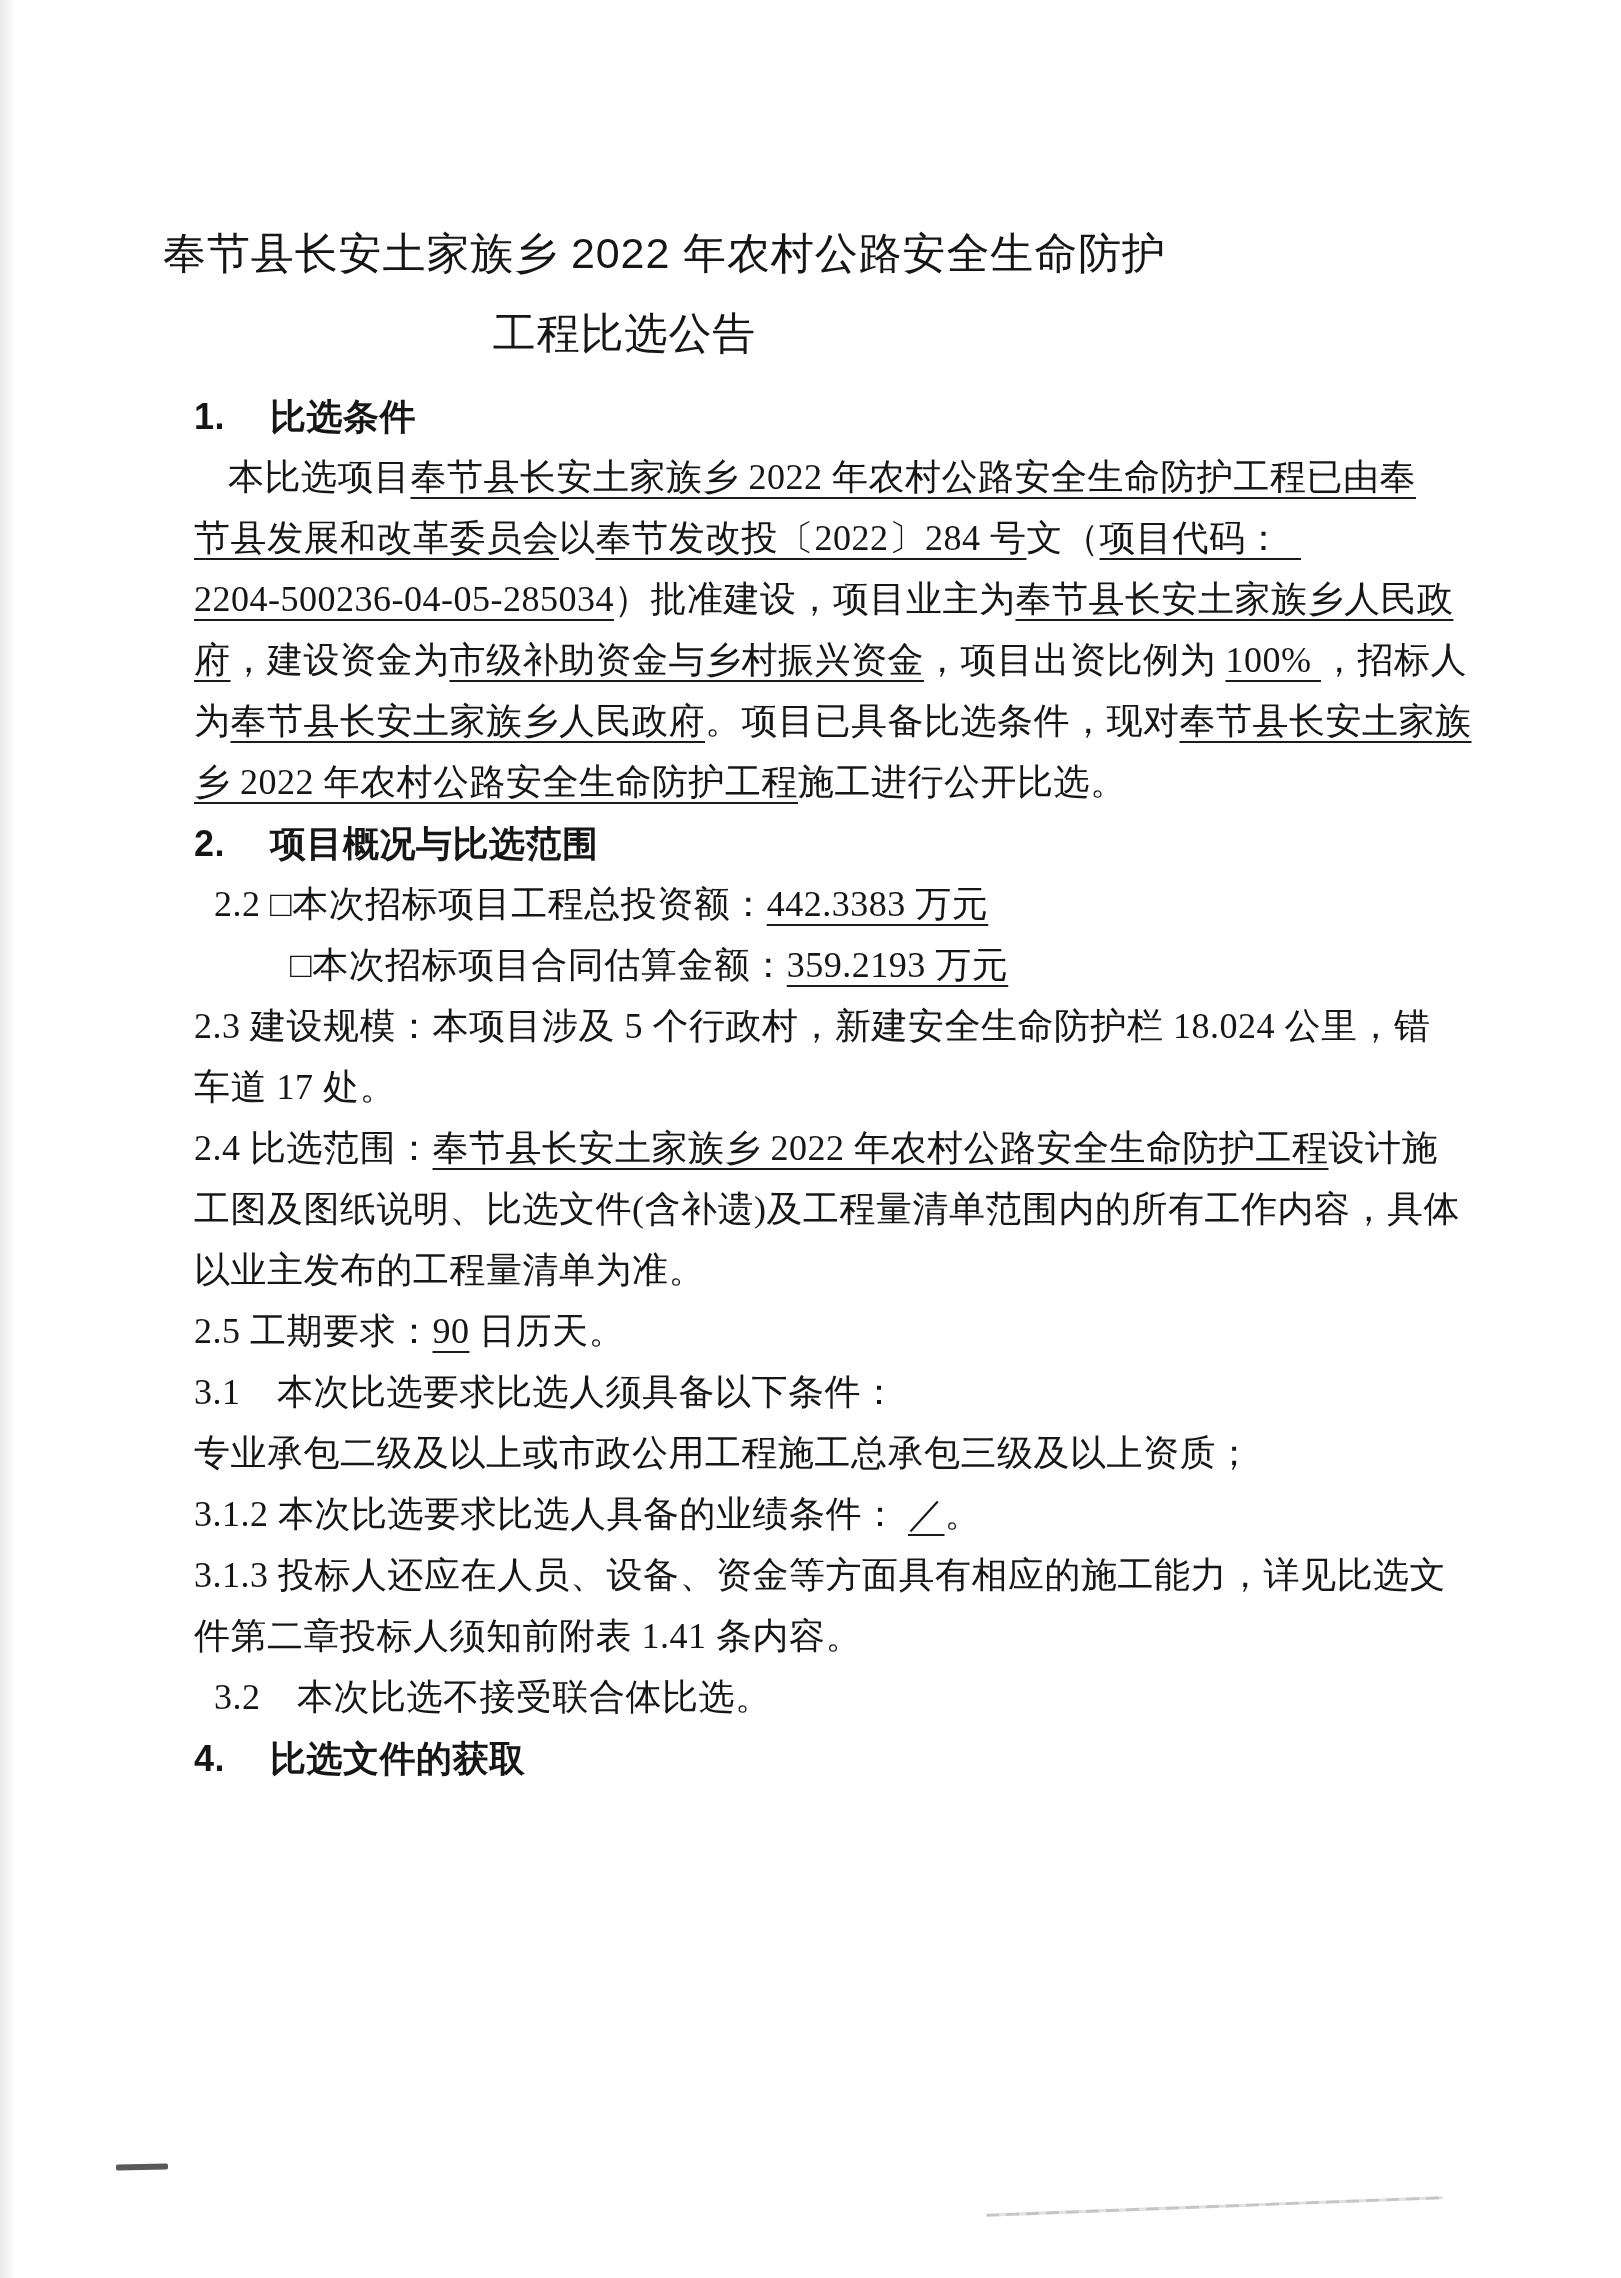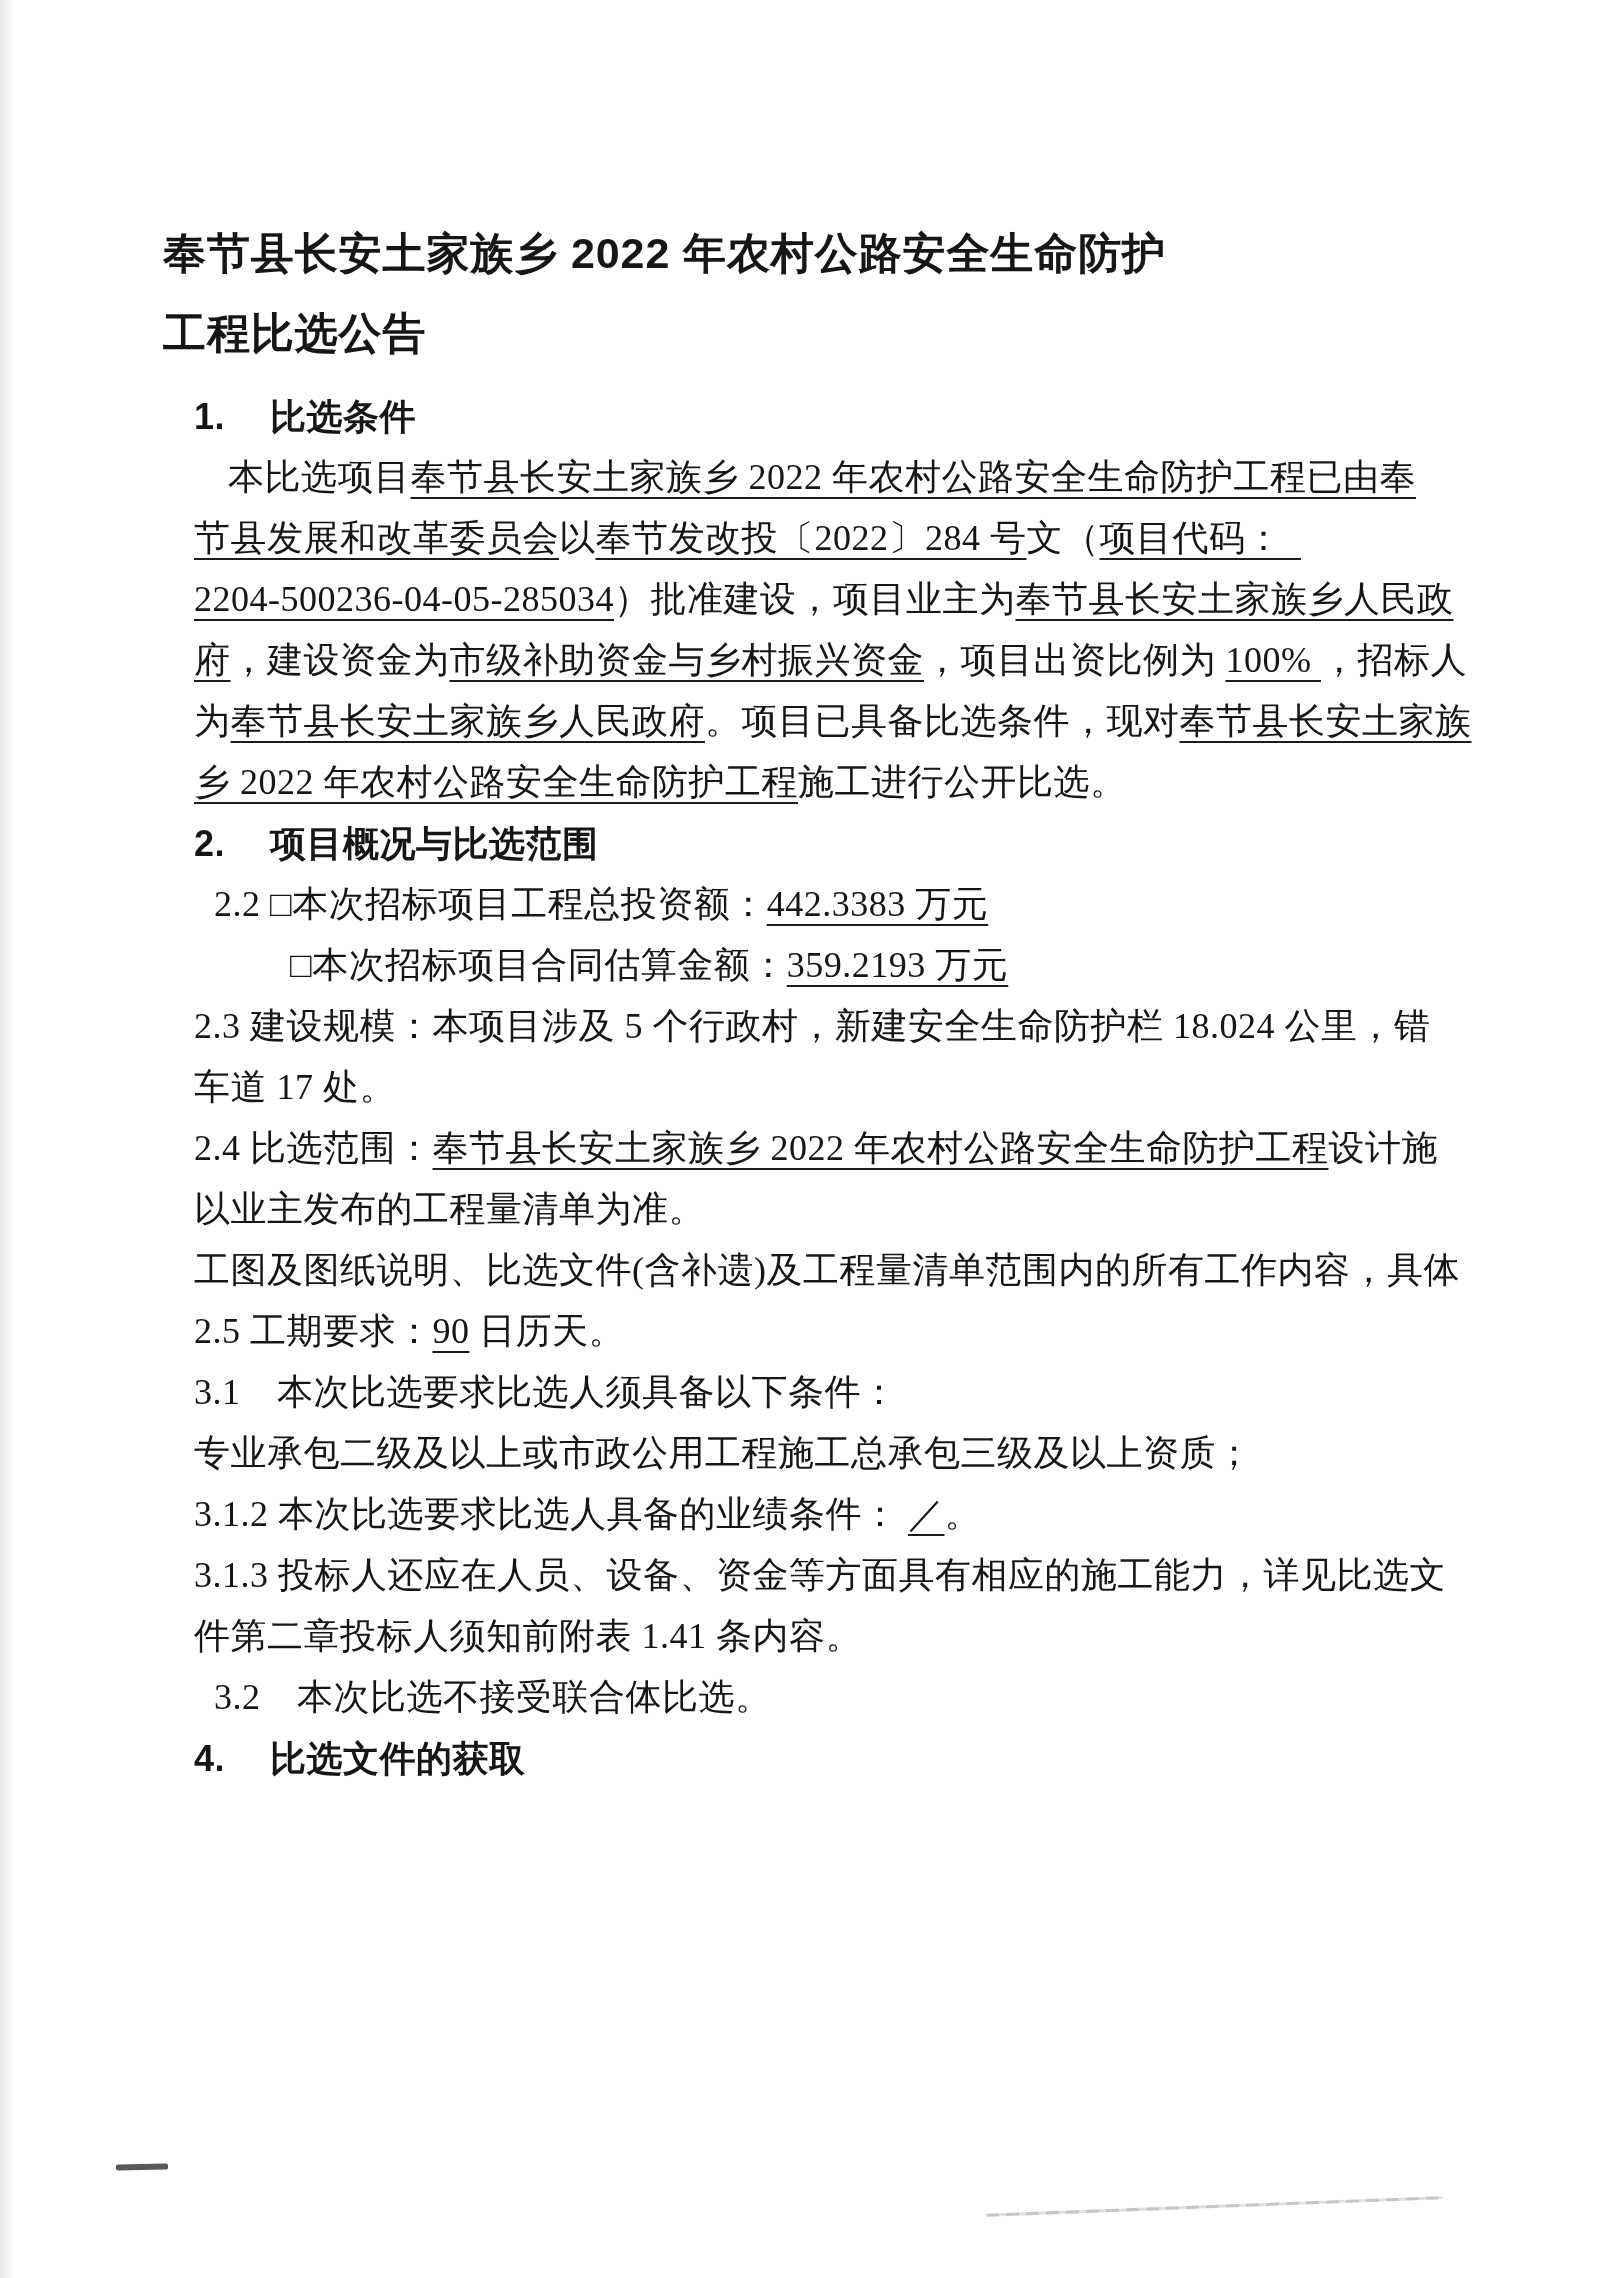"奉节县长安土家族乡 2022 年农村公路安全生命防护" .title-block { font-weight: 700 -> 400; text-align: none -> center }
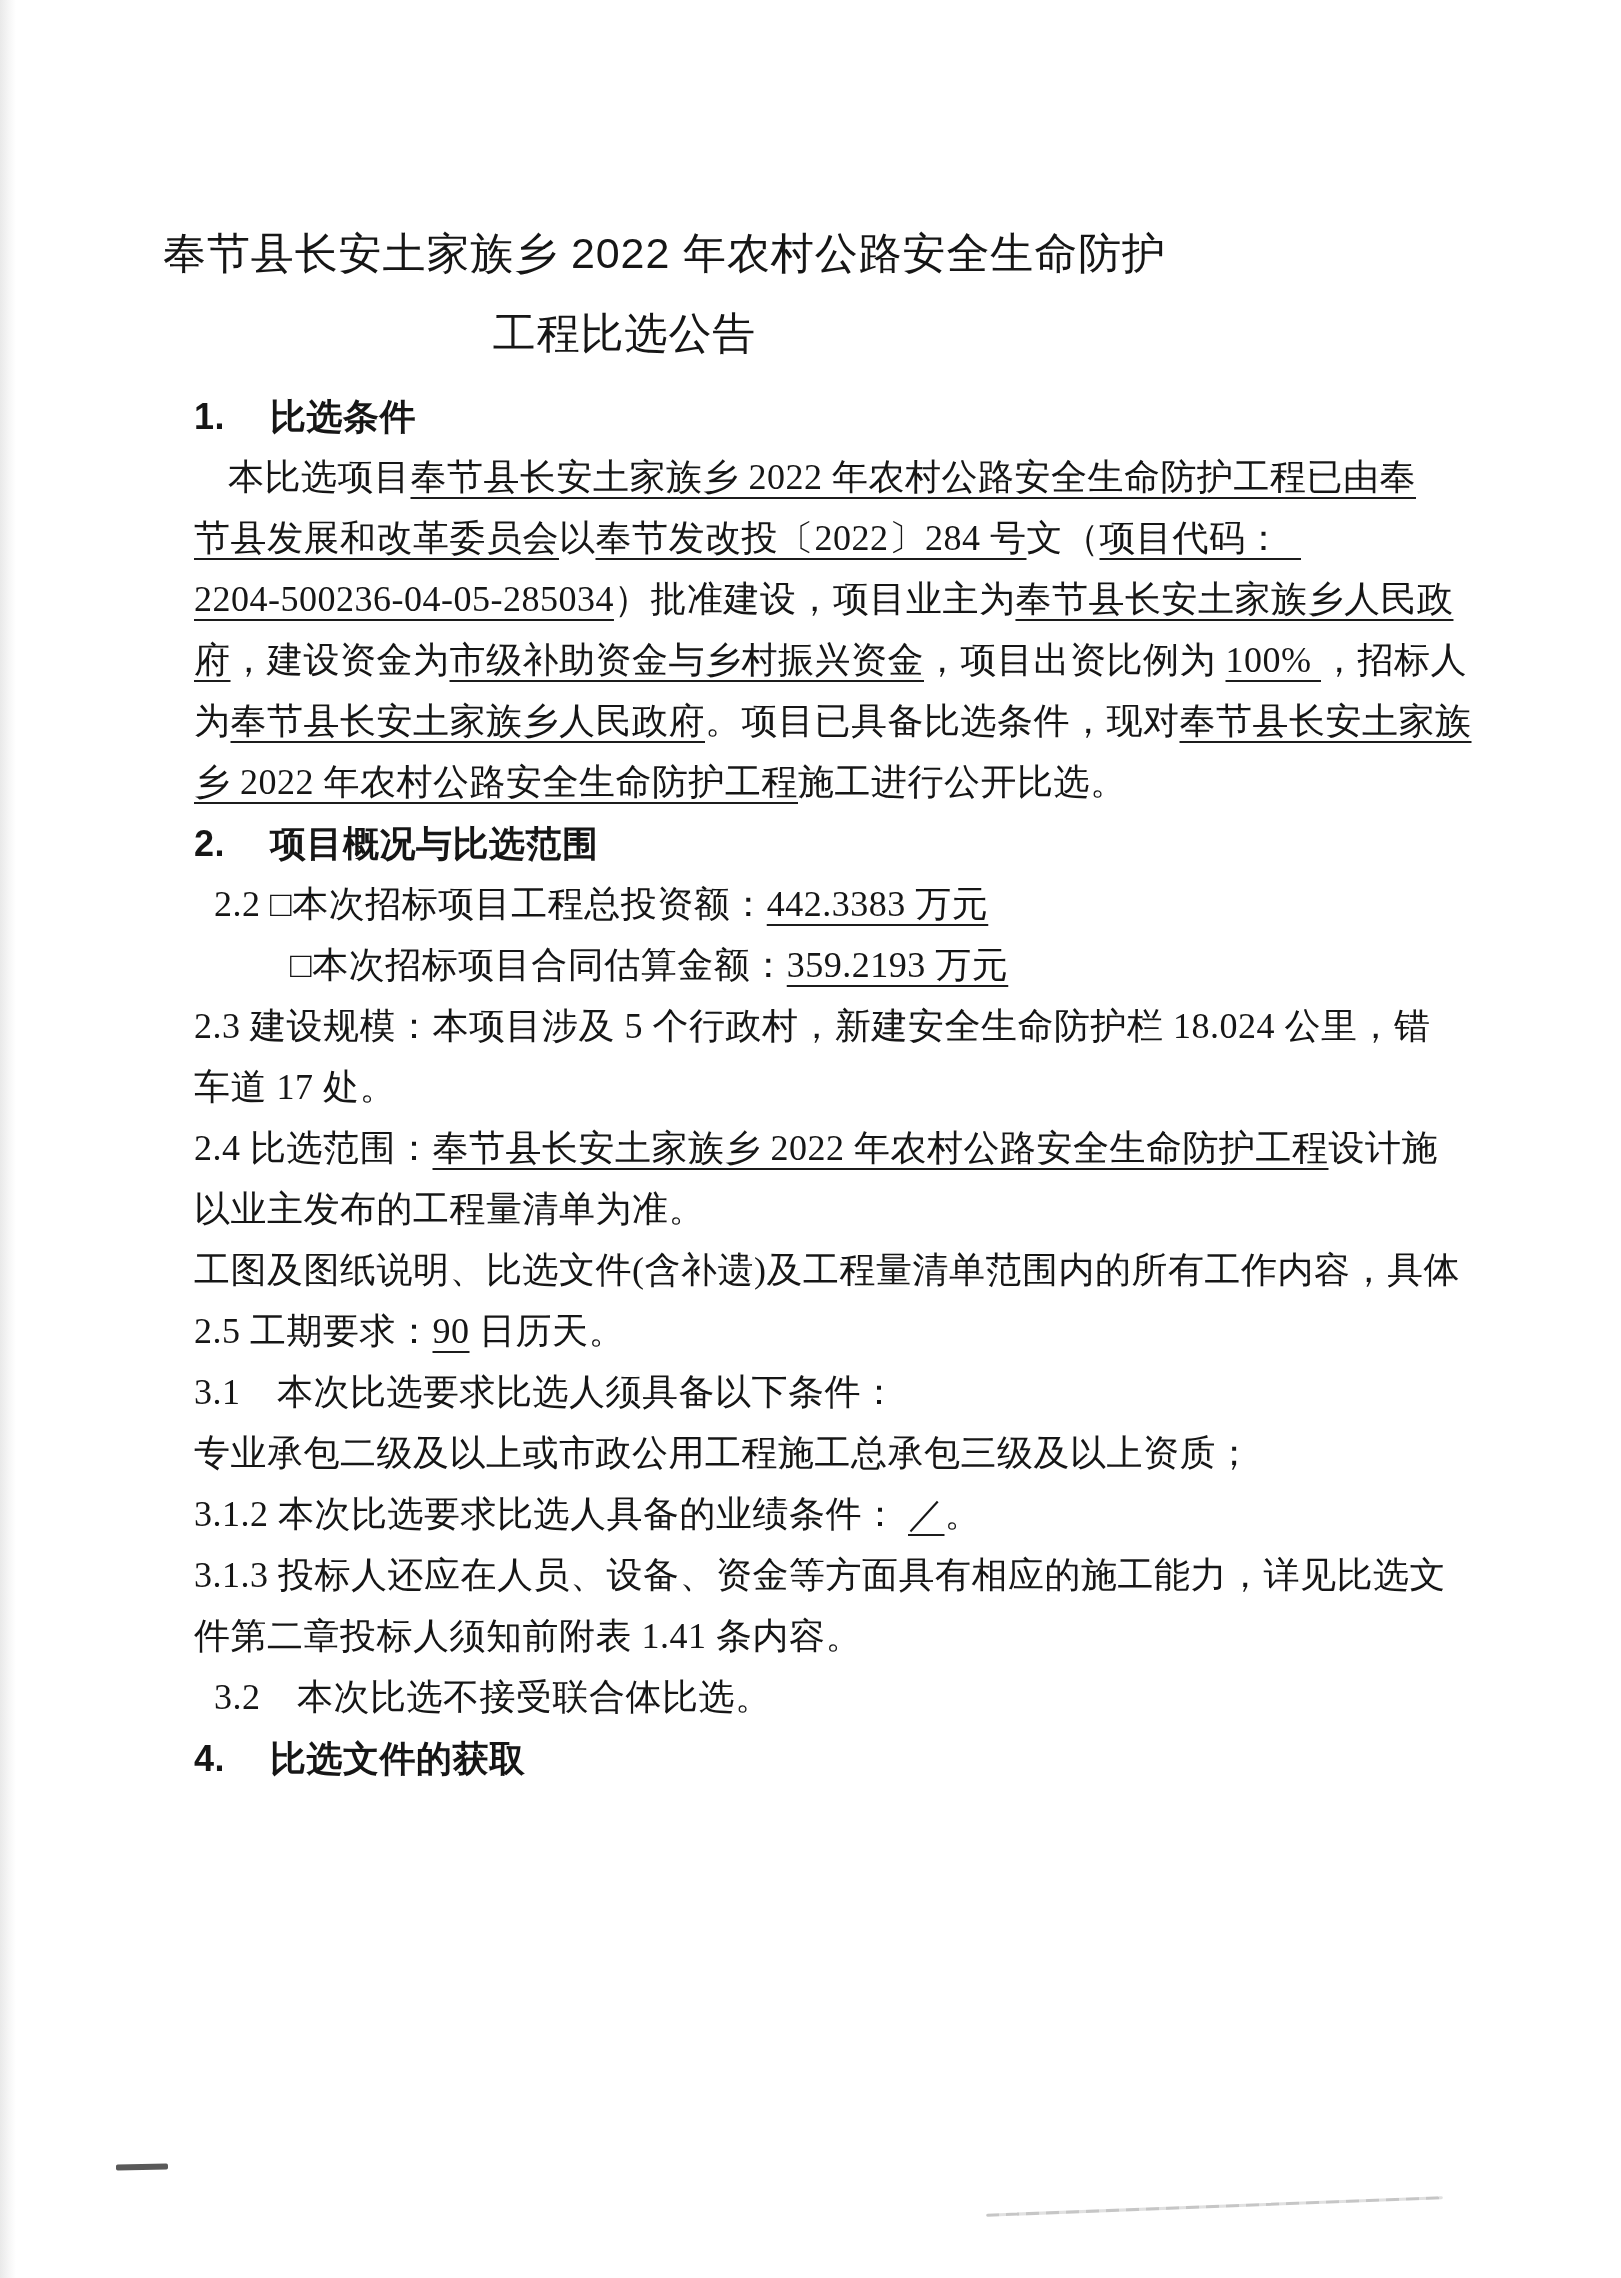"以业主发布的工程量清单为准。" div.line { order: before "工图及图纸说明、比选文件(含补遗)及工程量清单范围内的所有工作内容，具体" -> after "工图及图纸说明、比选文件(含补遗)及工程量清单范围内的所有工作内容，具体" }
